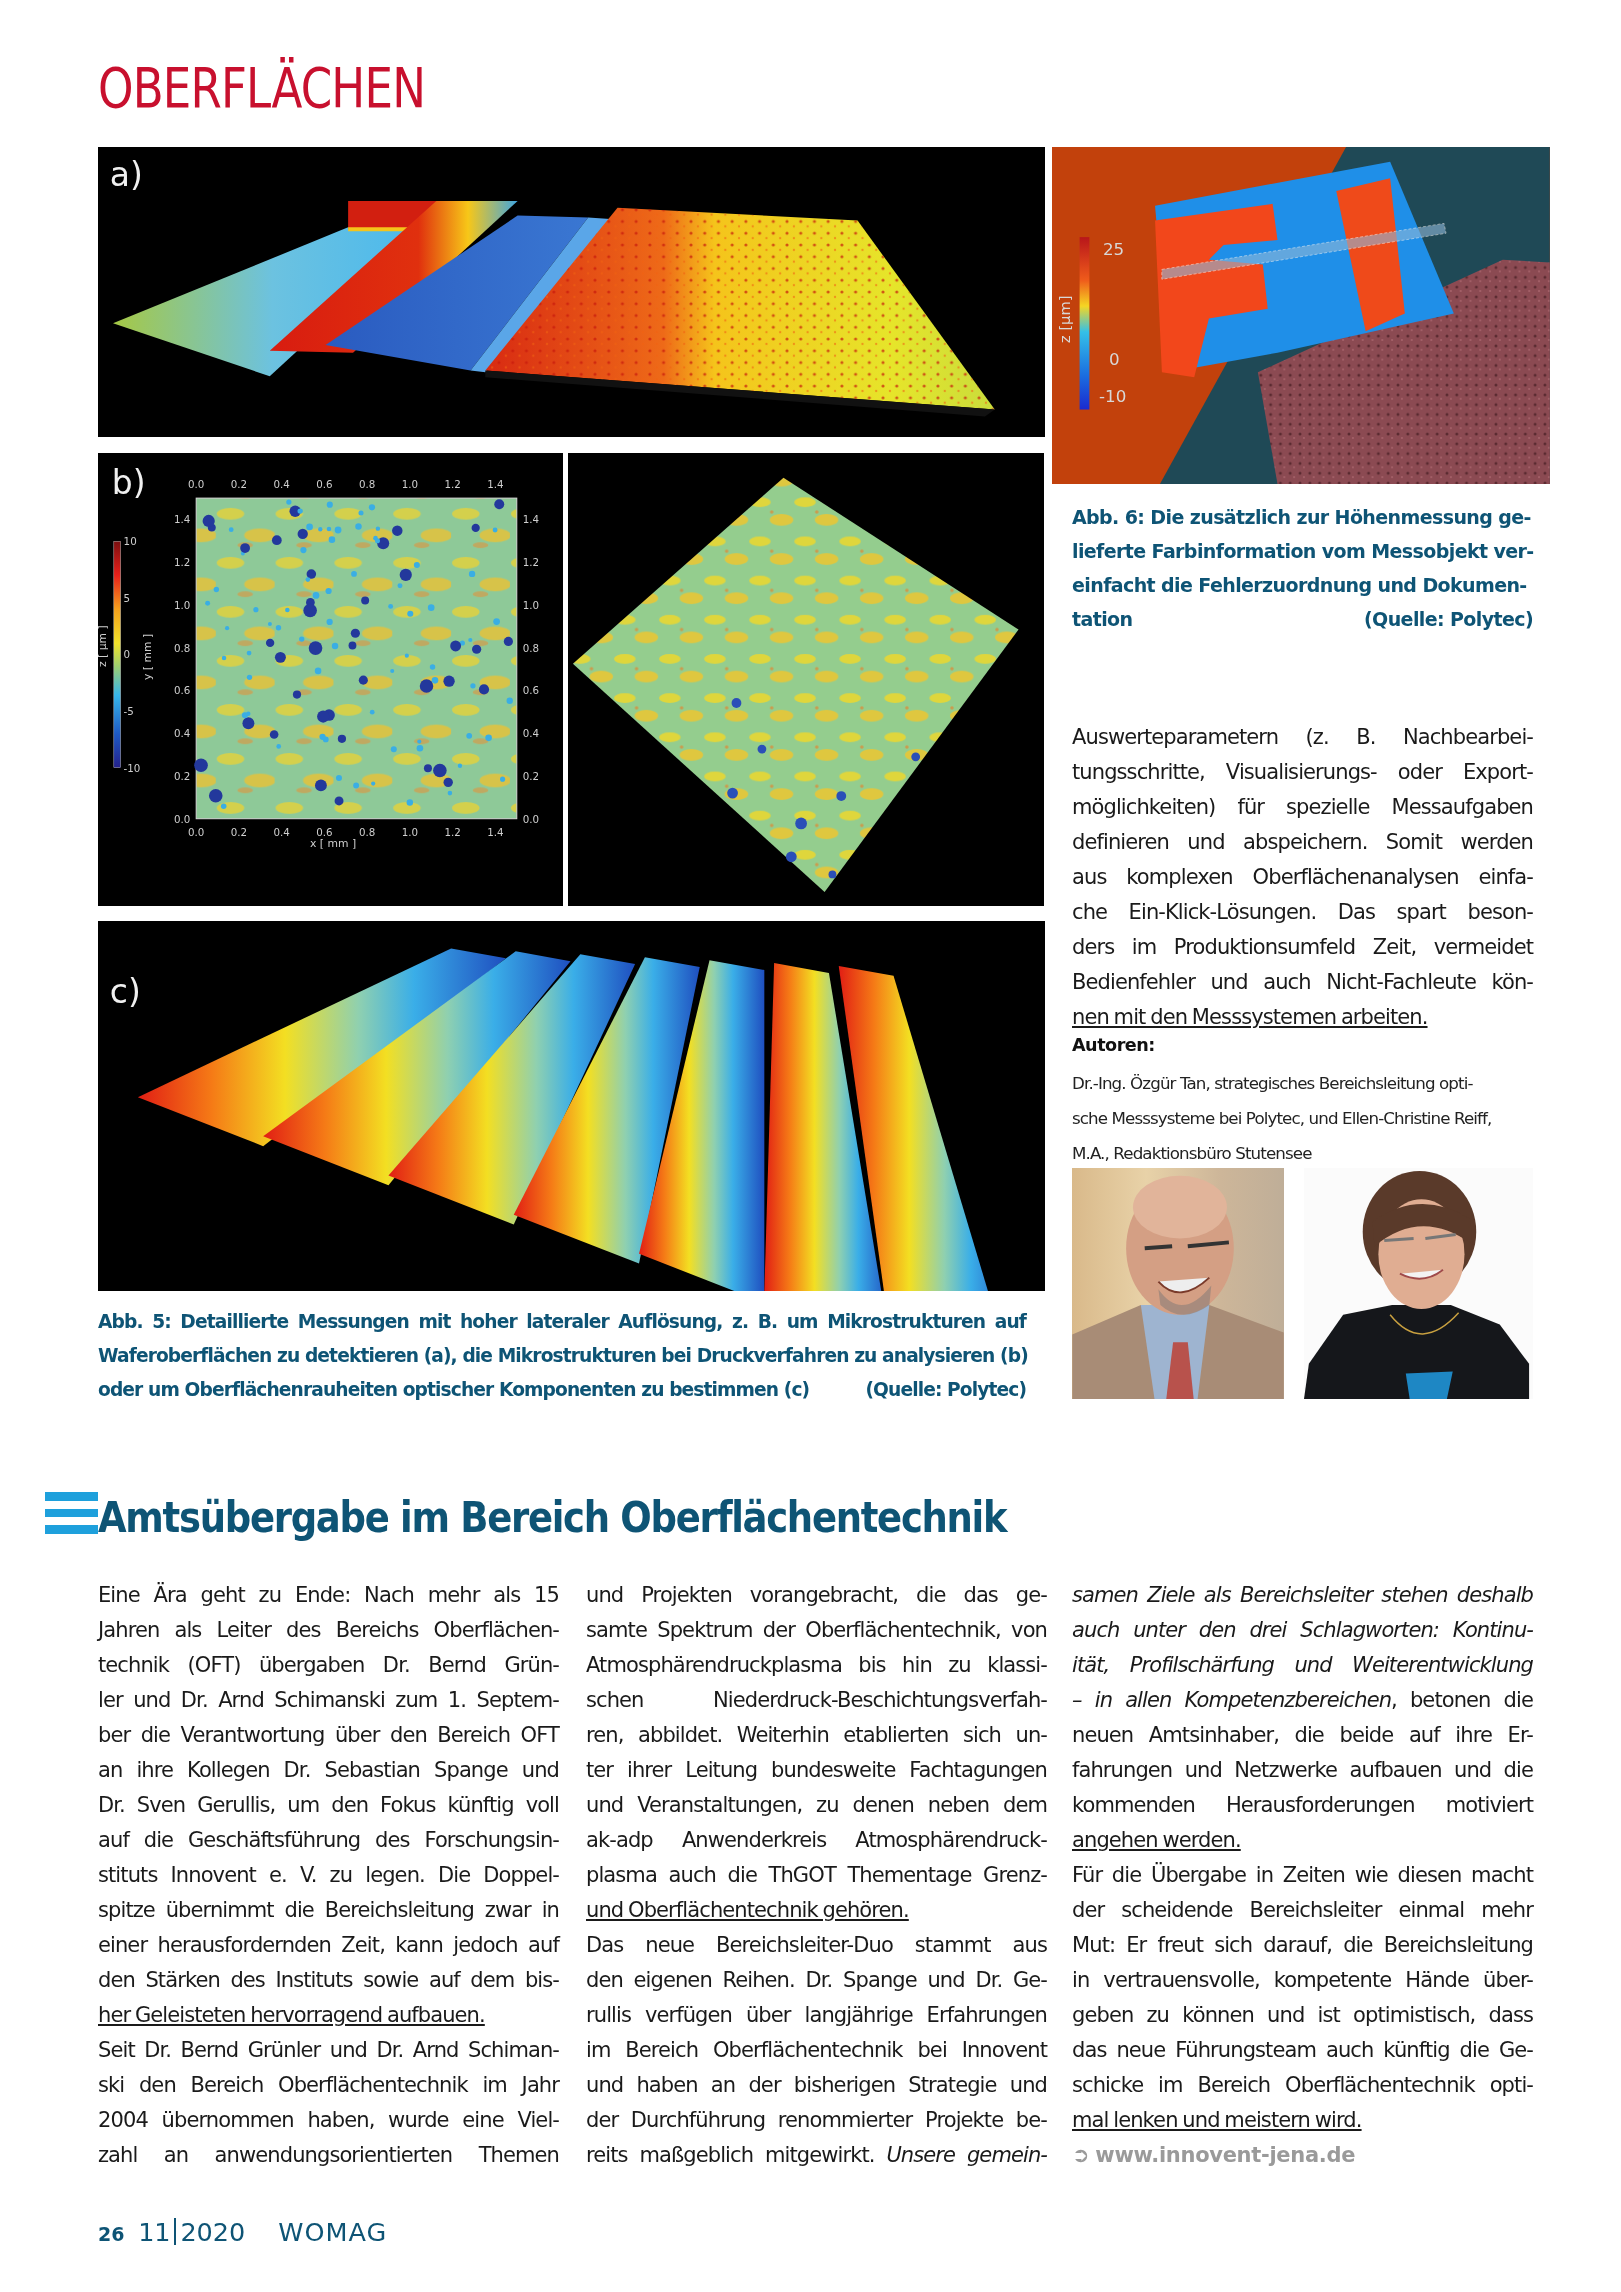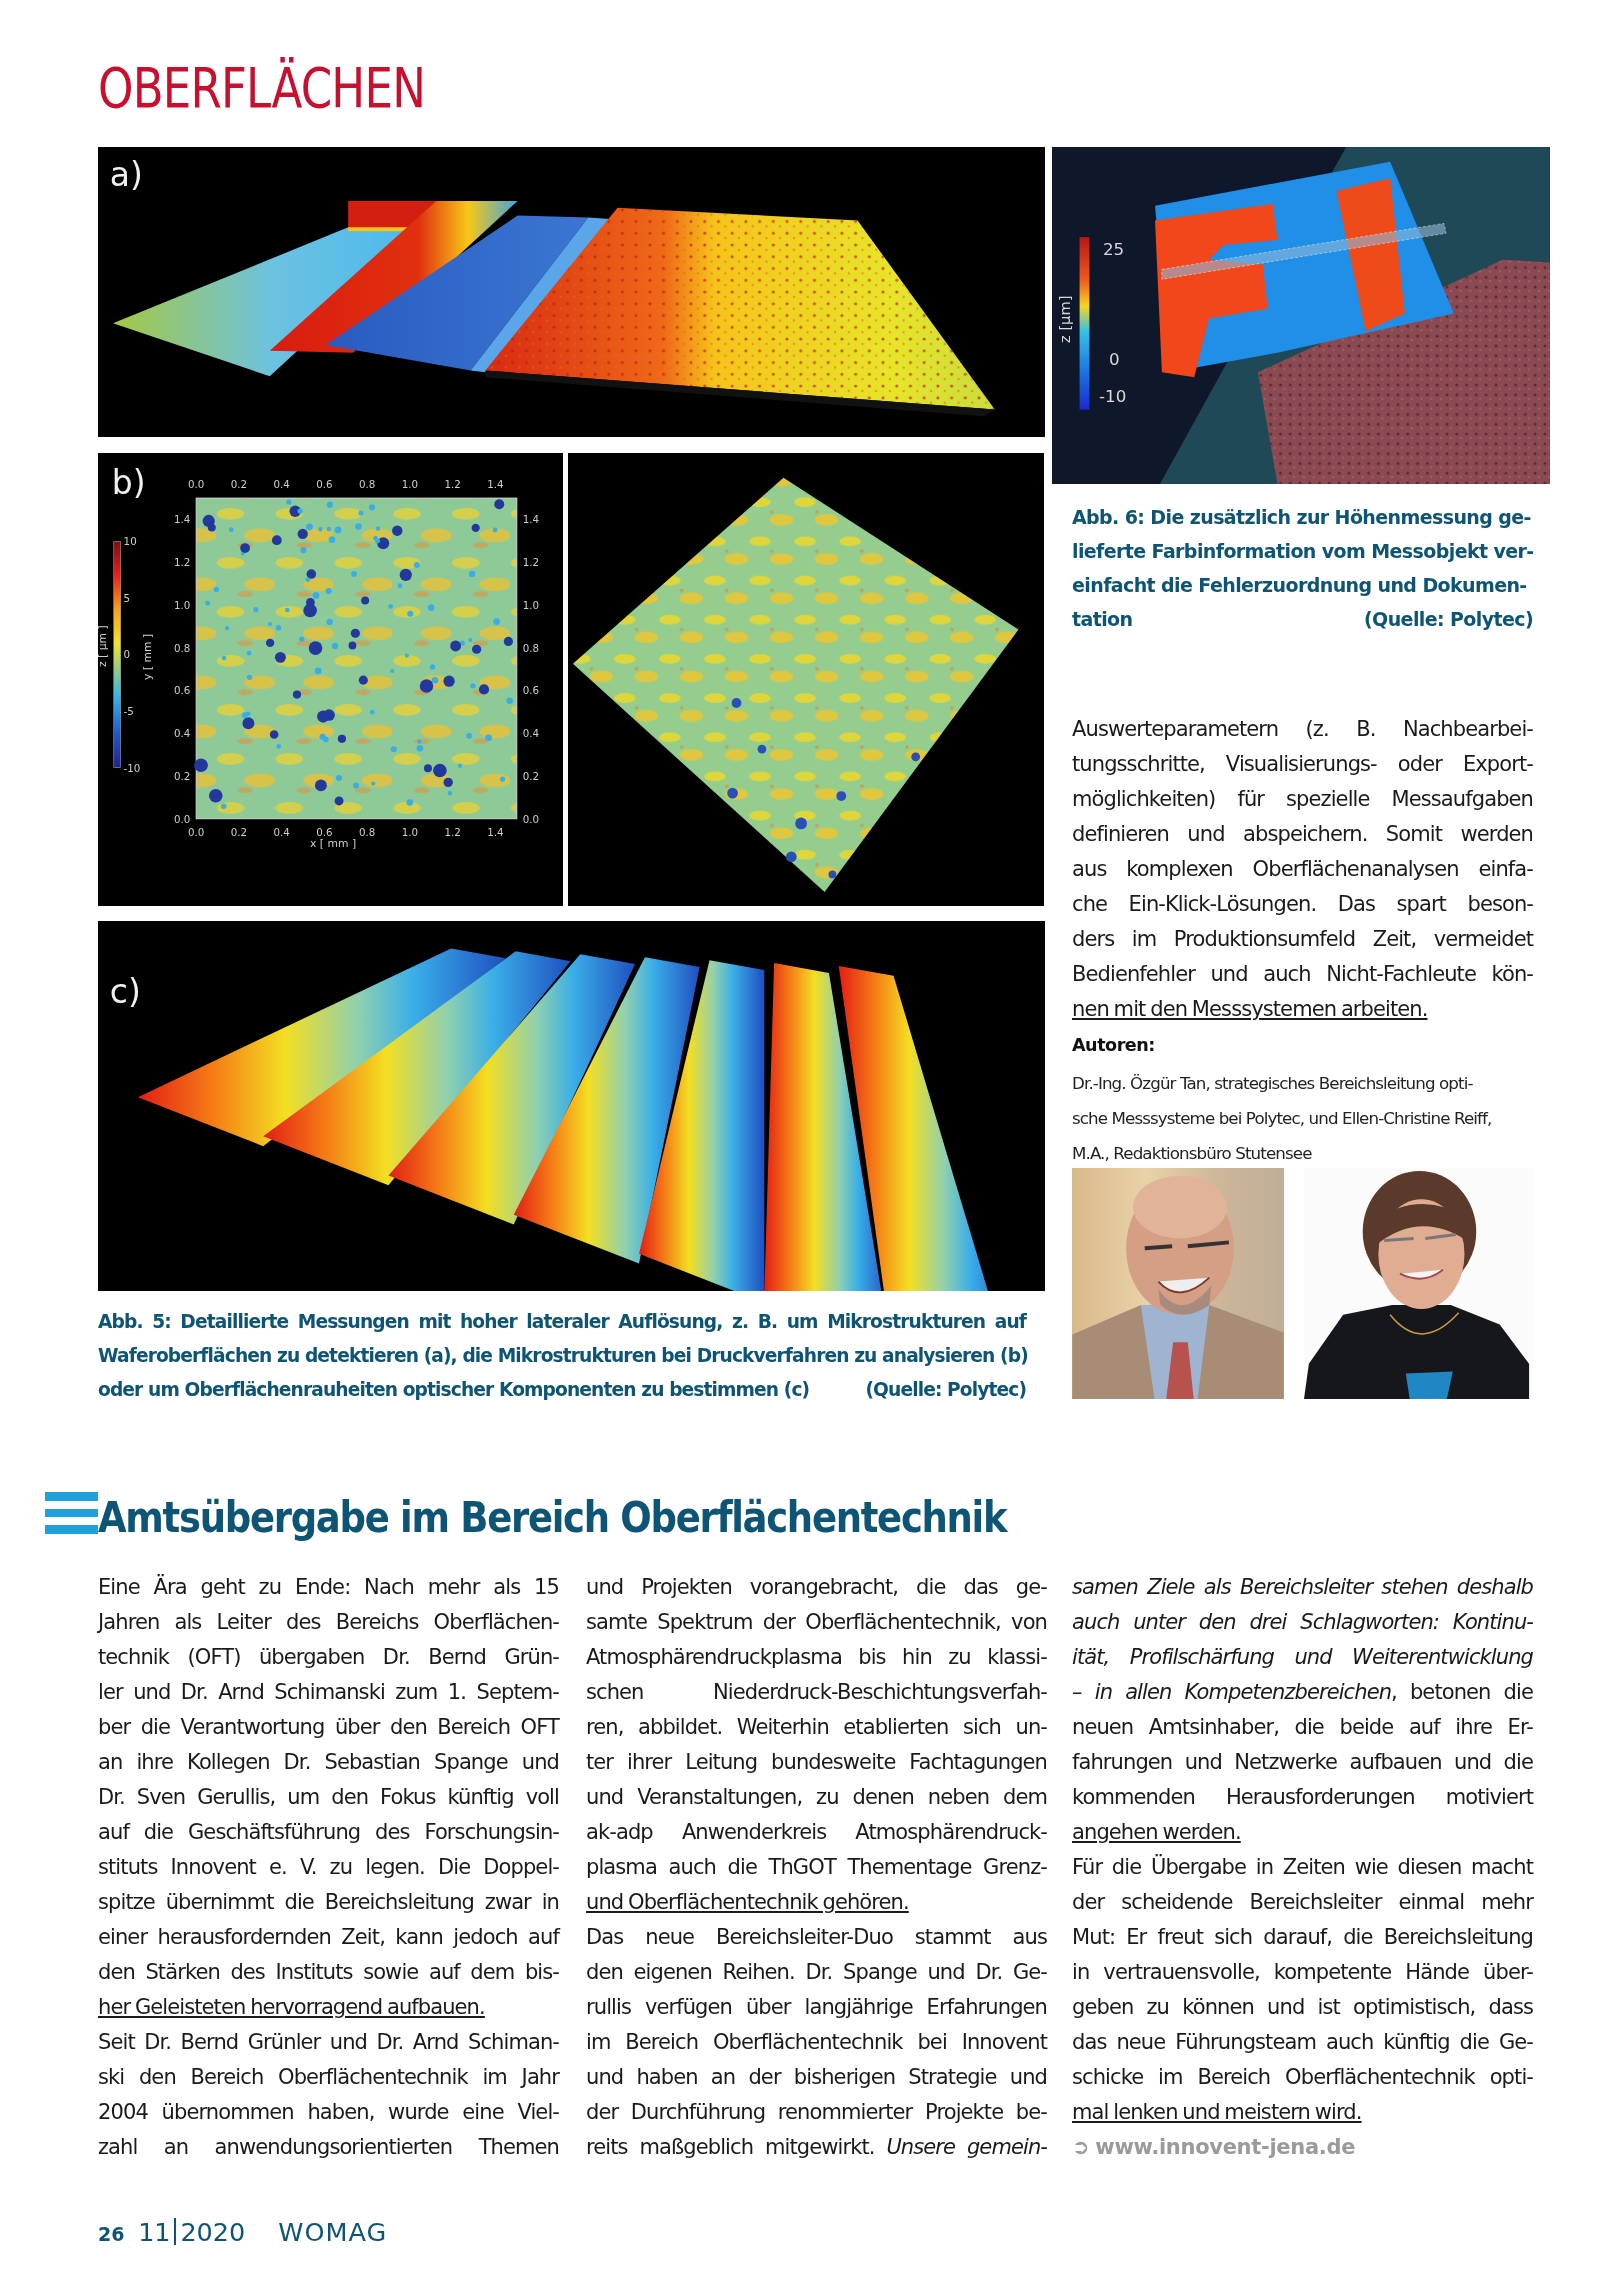"25" #fig-6 { background: #0f172a -> #c2410c }
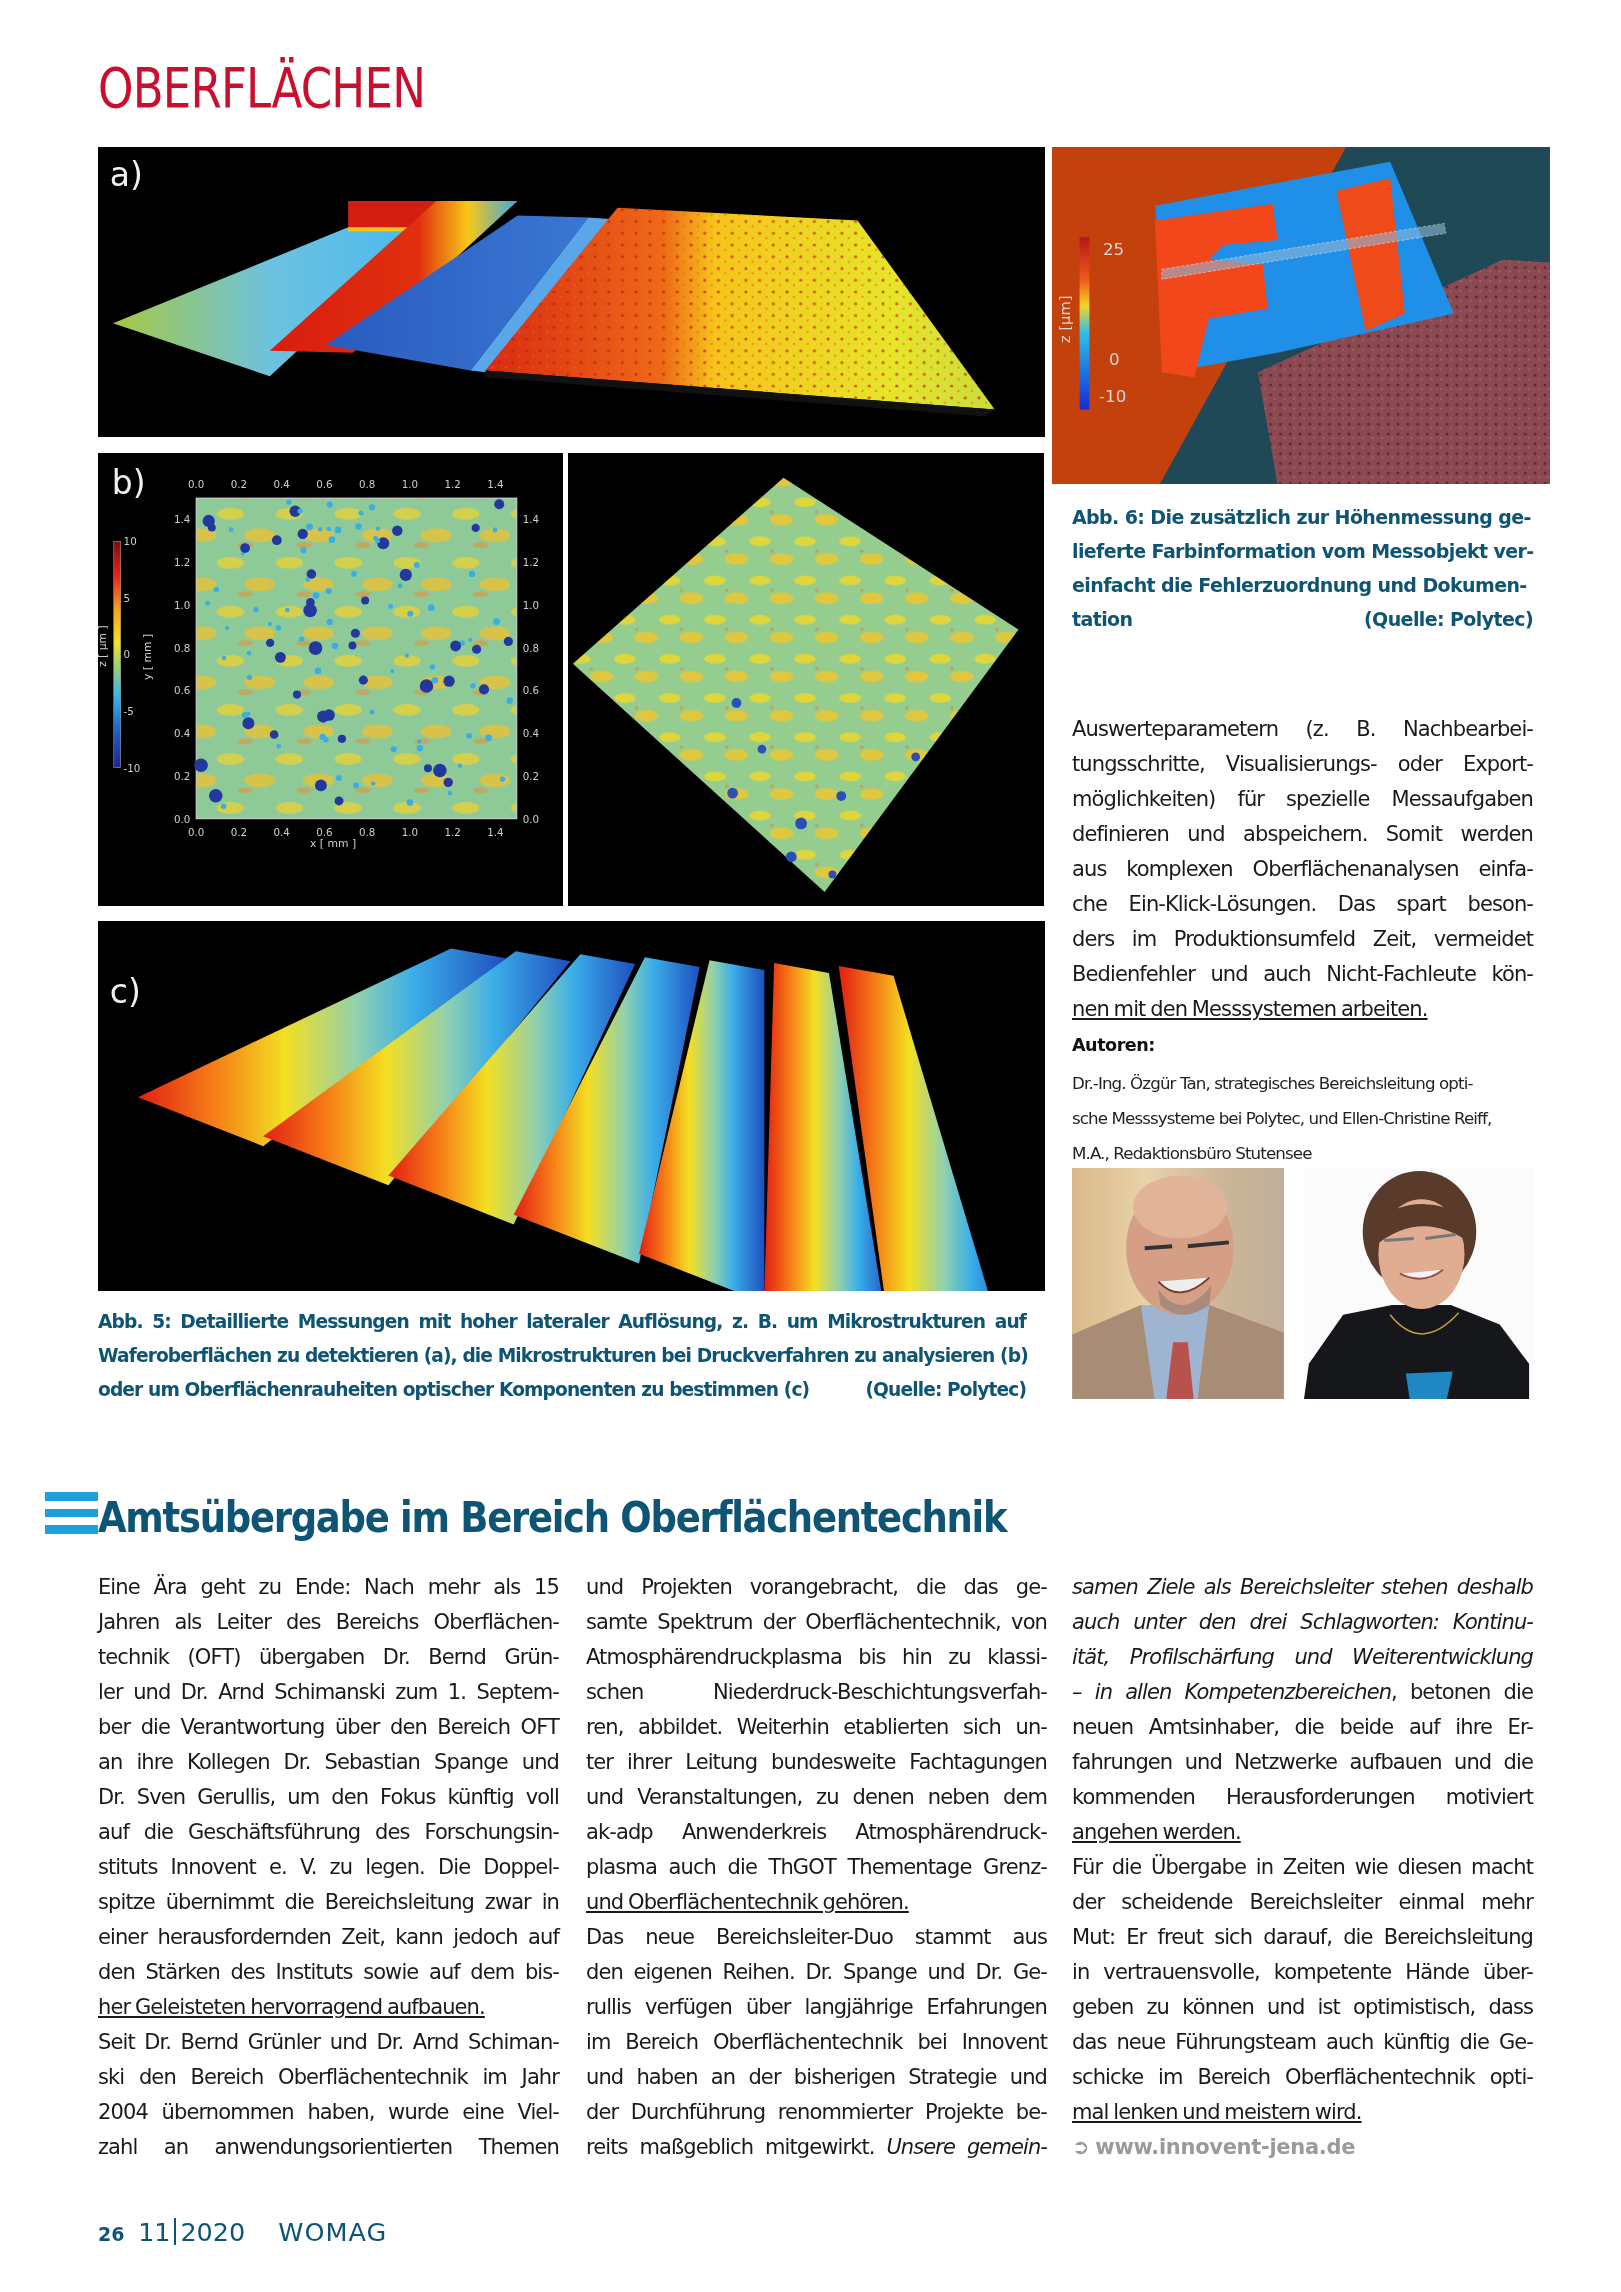"Auswerteparametern (z. B. Nachbearbei-" .body-text { margin-top: none -> 8px }
